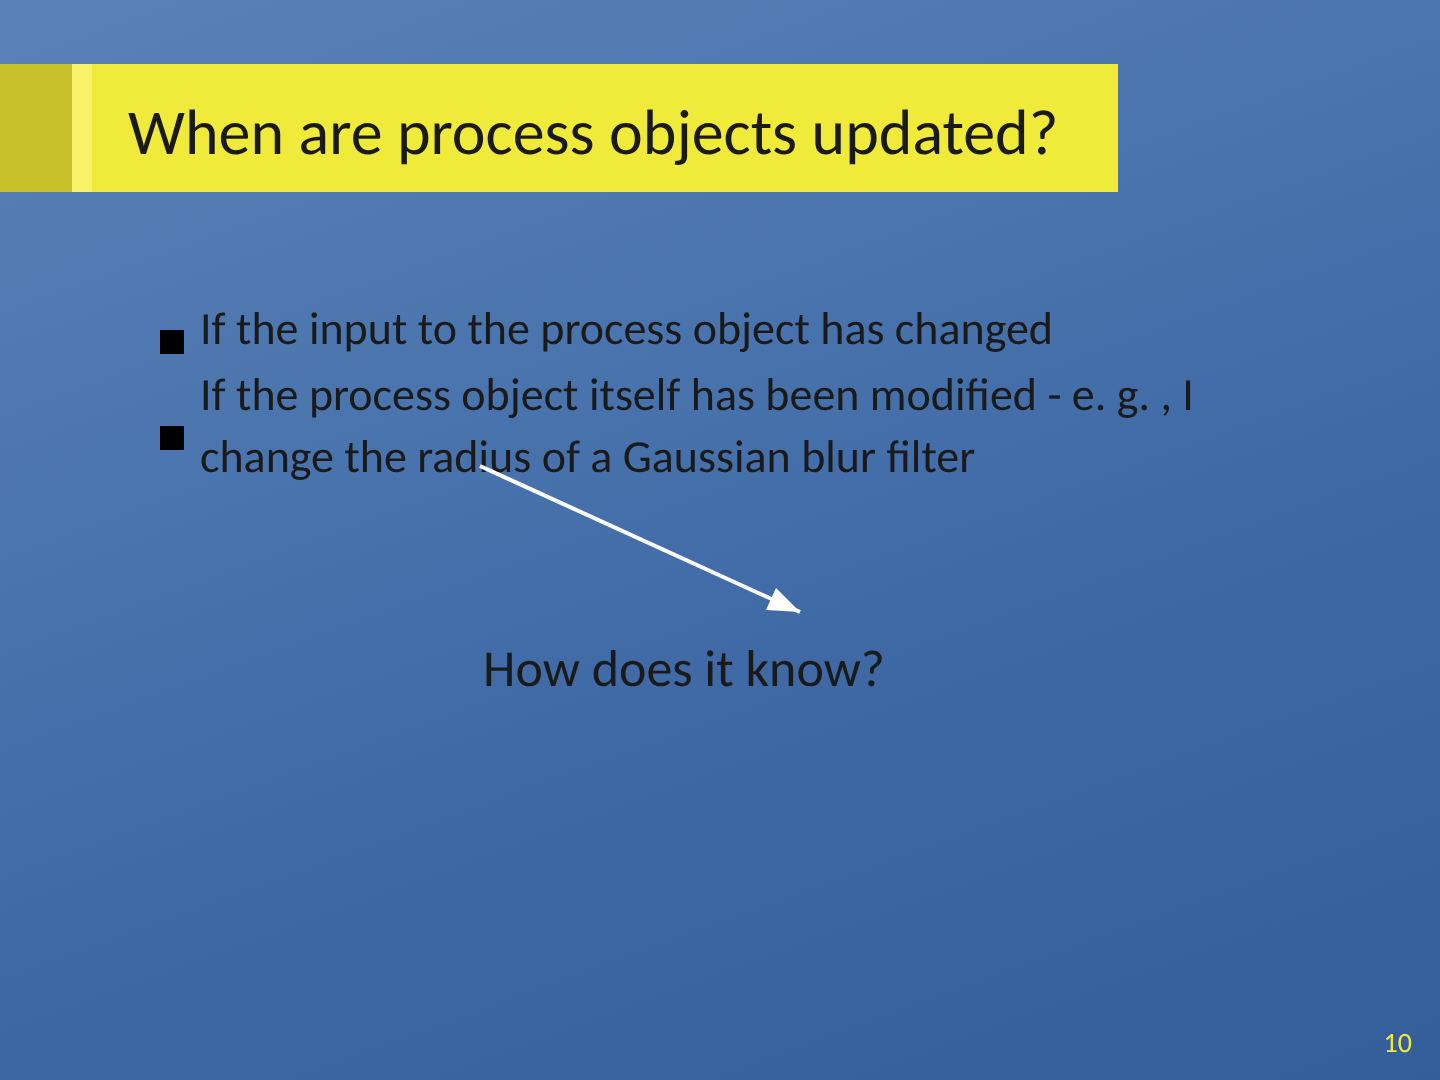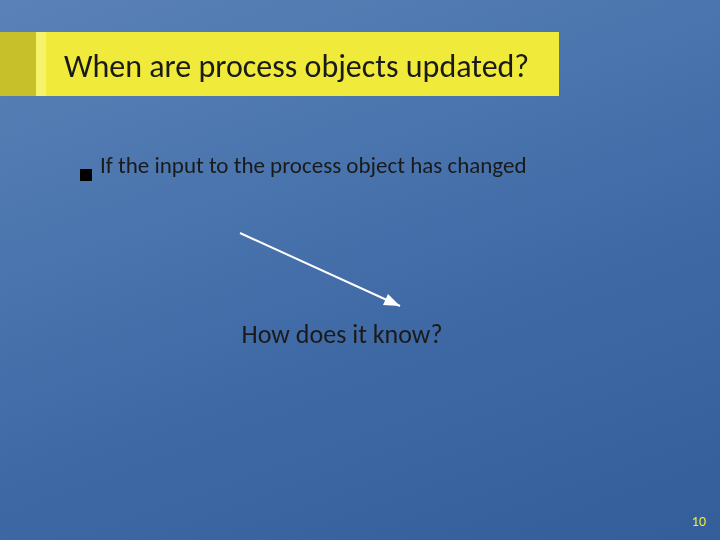"If the input to the" .bullet-row { align-items: flex-end -> center }
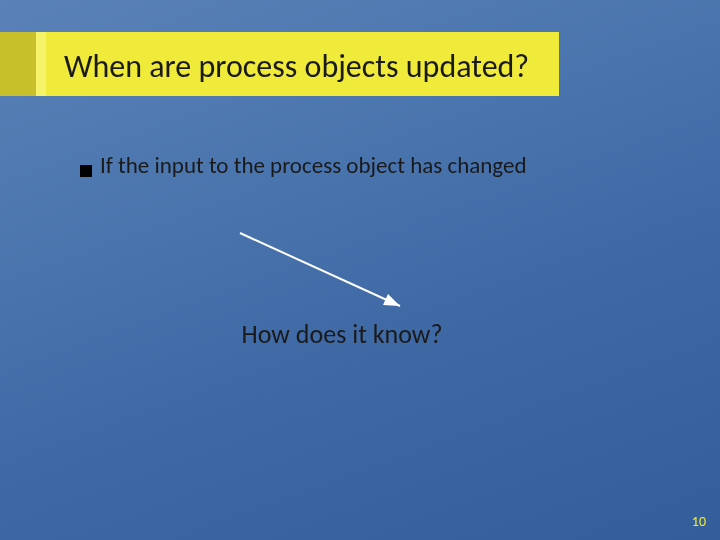"If the process object itself" div.bullet-row { html: none -> <div> <div></div> <div>If the process object itself has been modified - e. g. , I change the radius of a Gaussian blur filter</div> </div> }
